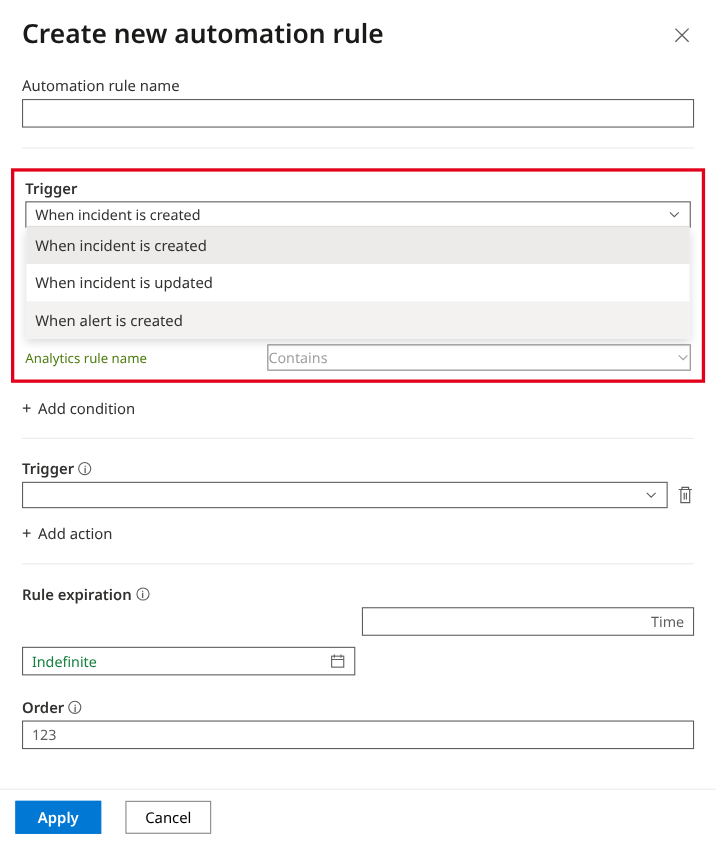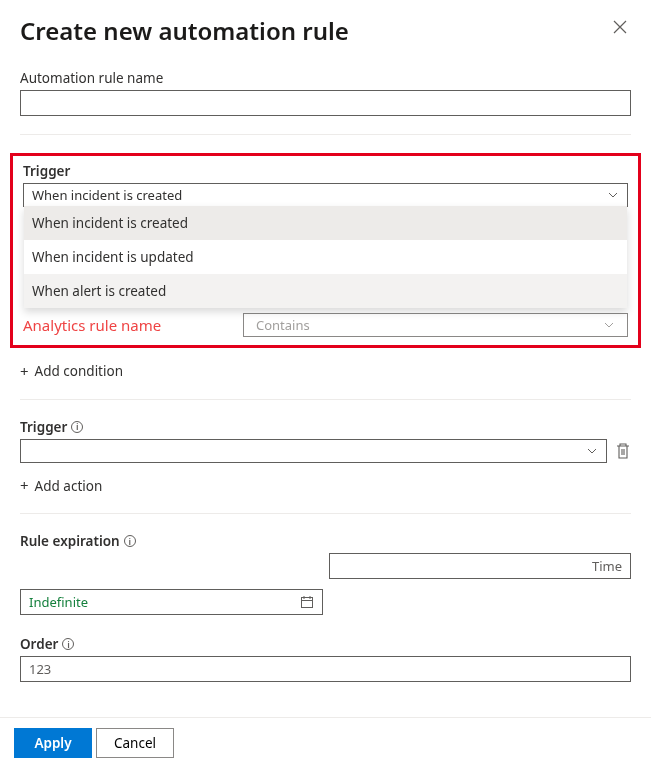"Create new automation rule" .header { align-items: flex-start -> center }
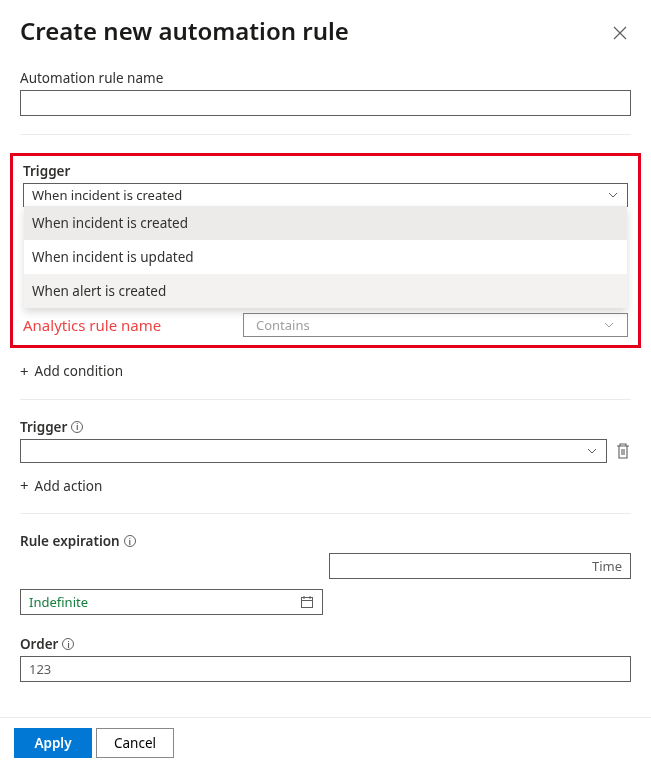"Analytics rule name" .cond-label { color: #ef4444 -> #4d7c0f; font-size: 15px -> 12px }
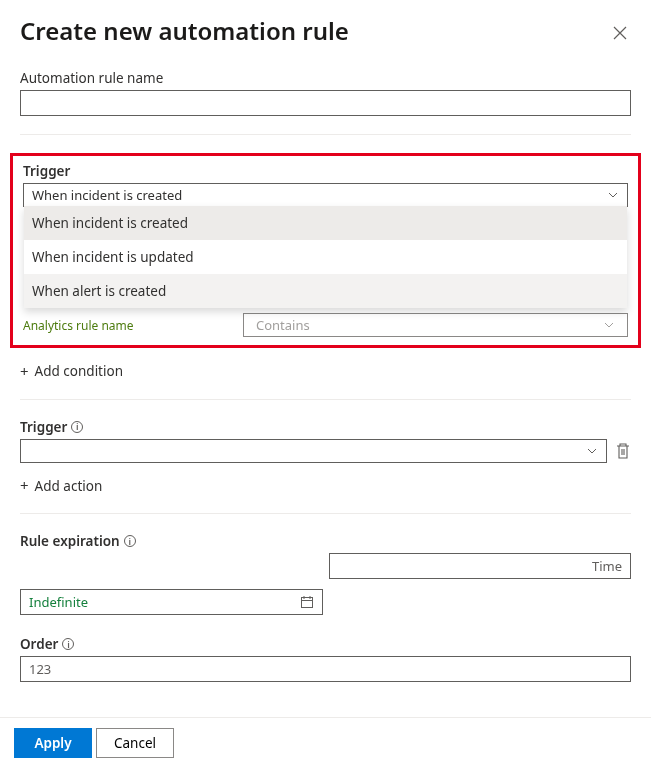"Contains" .cond-dd { padding: 0 12px -> 0 0 }
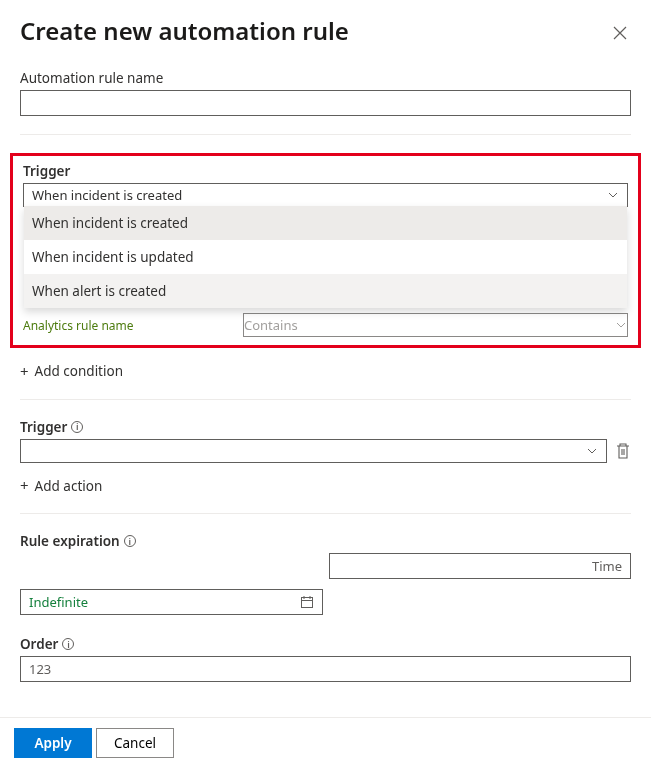"Apply" .footer { gap: 4px -> 22px }
